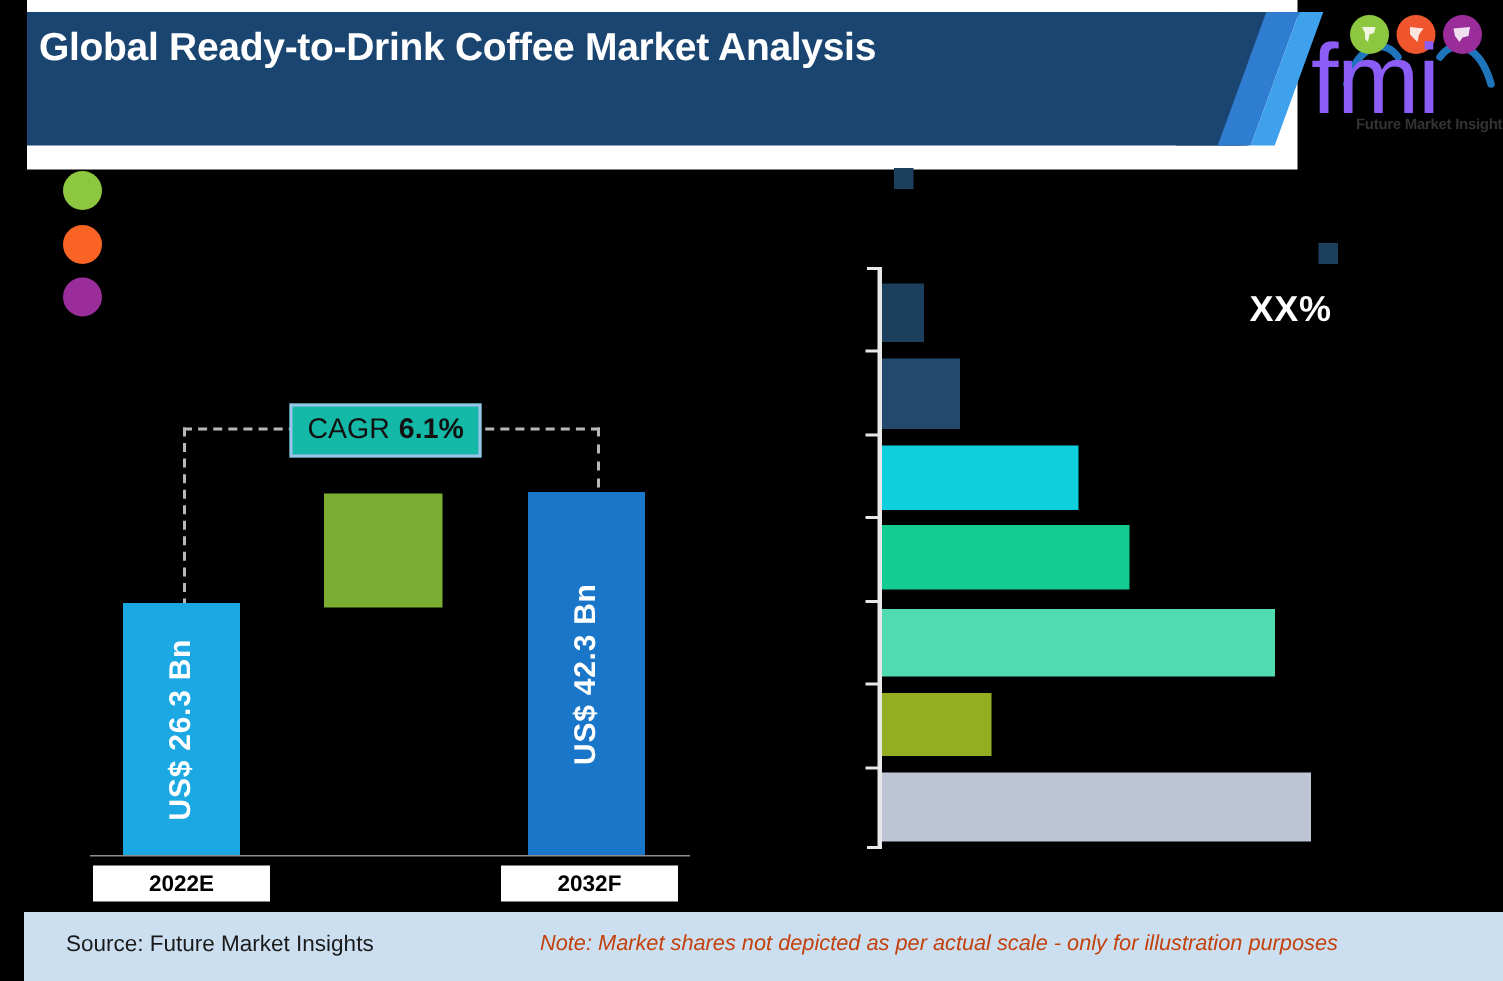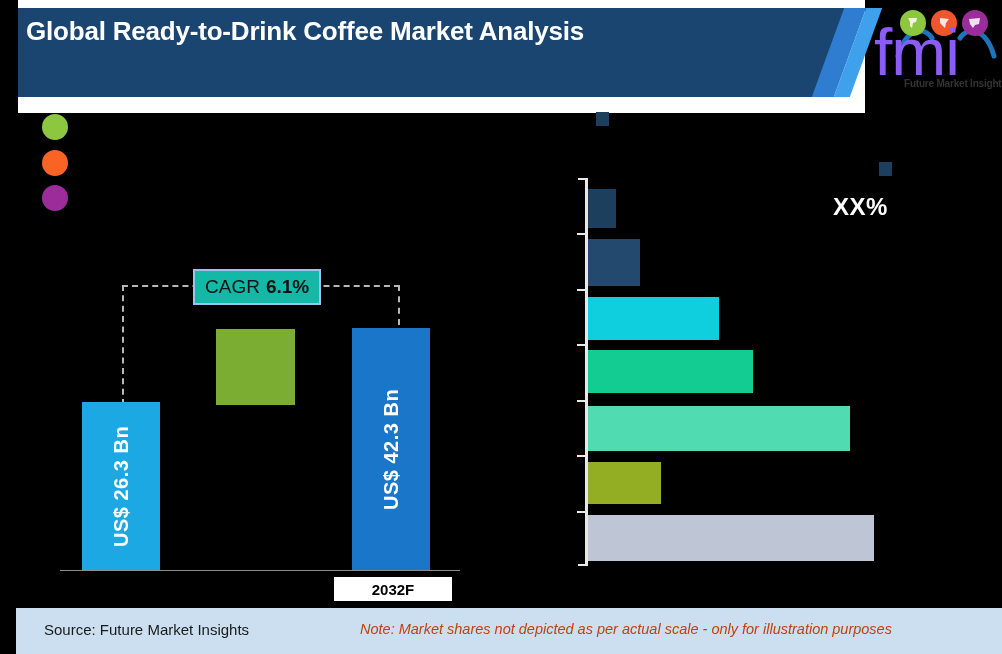"2022E" div.year-label { html: none -> <div>2022E</div> }
